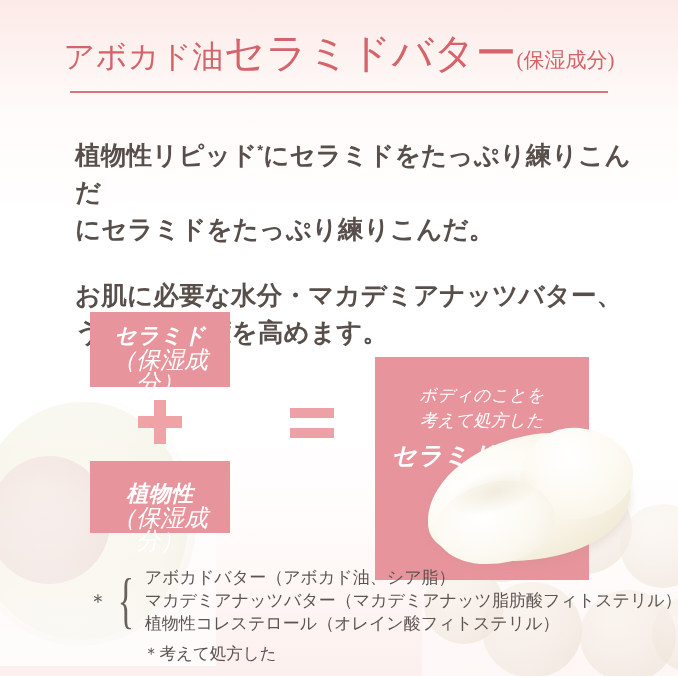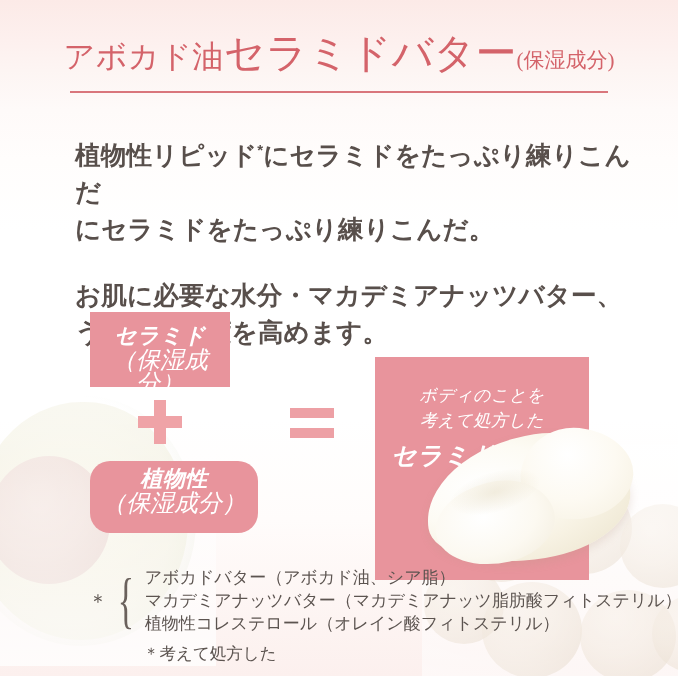"植物性" #box-lipid { border-radius: 20px -> none; padding-top: 5px -> 20px; width: 168px -> 140px }
